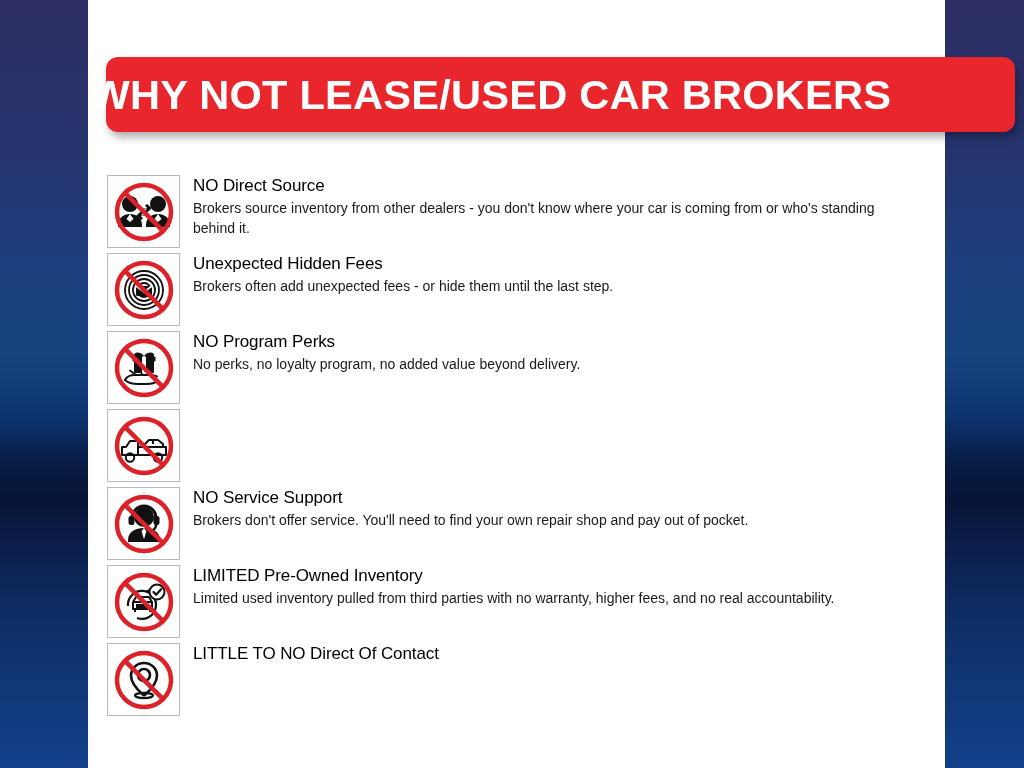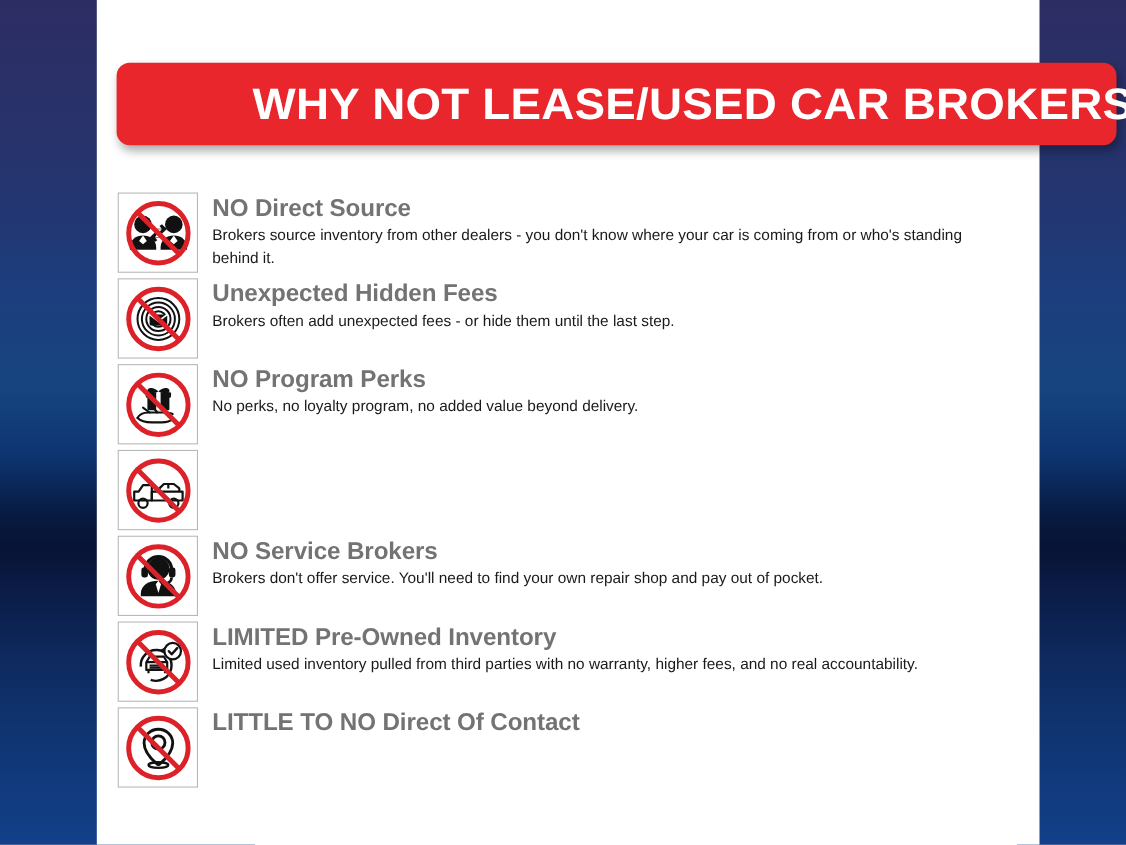"WHY NOT LEASE/USED CAR BROKERS" .banner { justify-content: flex-end -> flex-start }
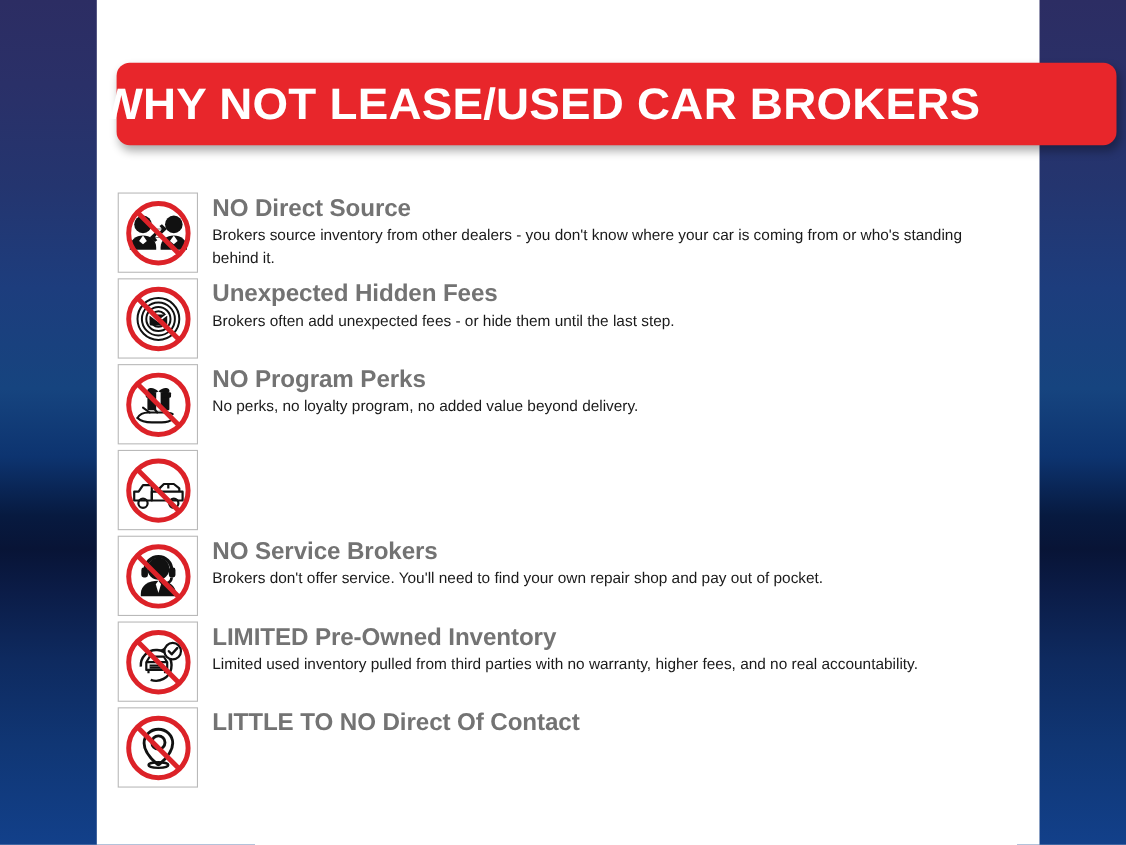"NO Direct Source" .item-title { color: #737373 -> #000000; font-size: 22px -> 17px; font-weight: 700 -> 400 }
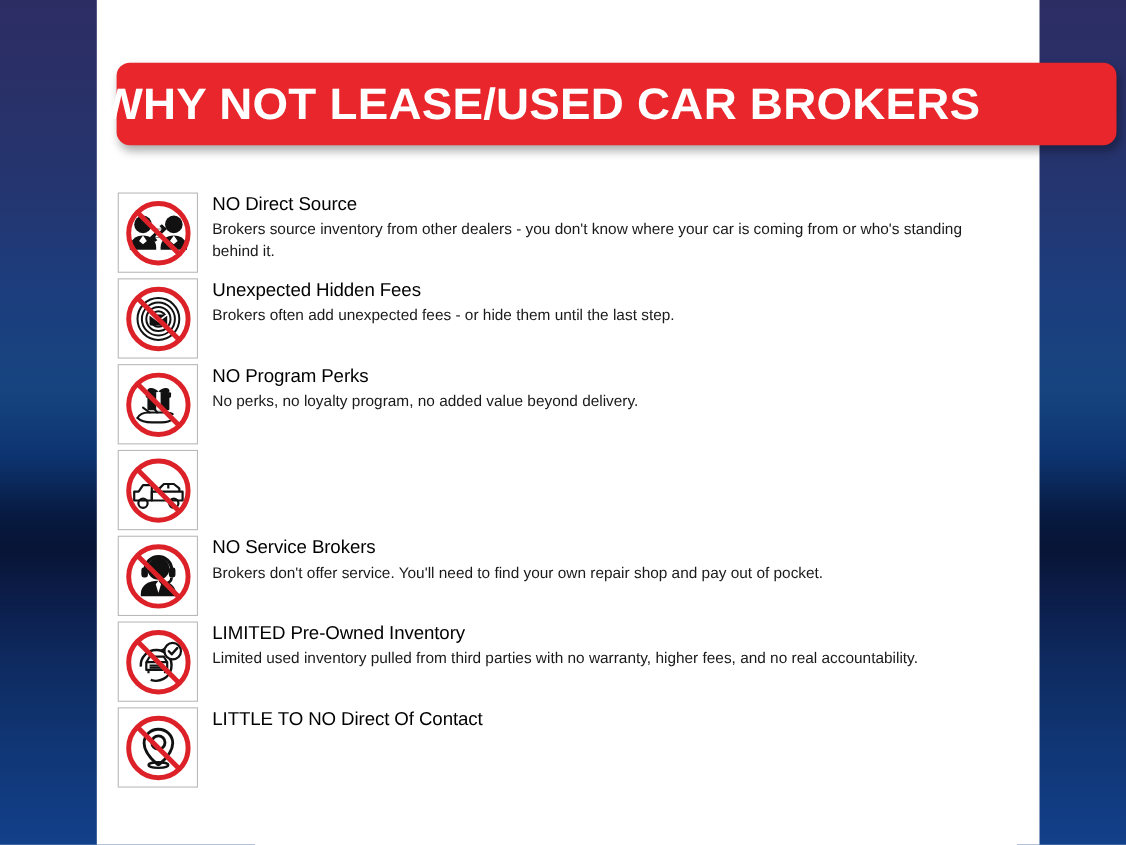"NO Service Brokers" div.item-title { text: Brokers -> Support }
